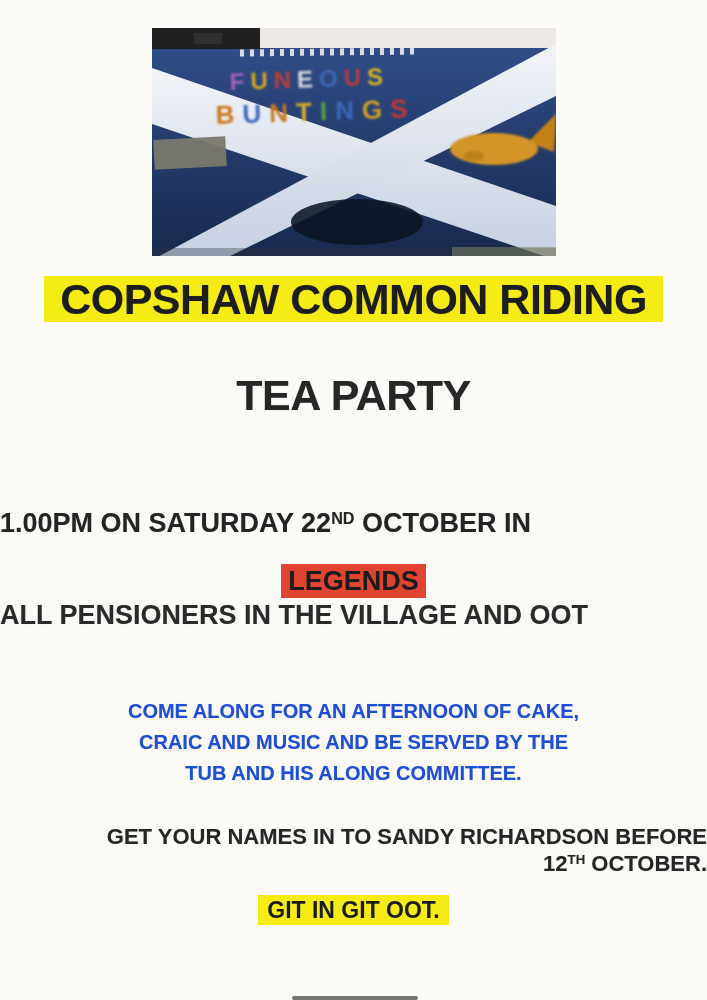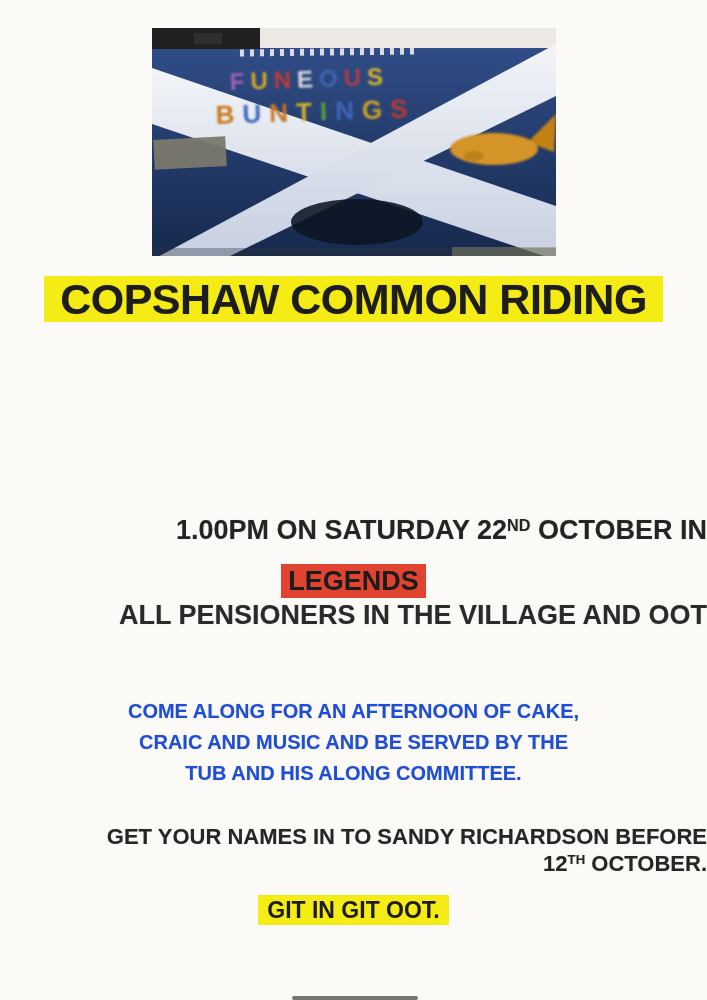"TEA PARTY" div { html: none -> <div>TEA PARTY</div> }
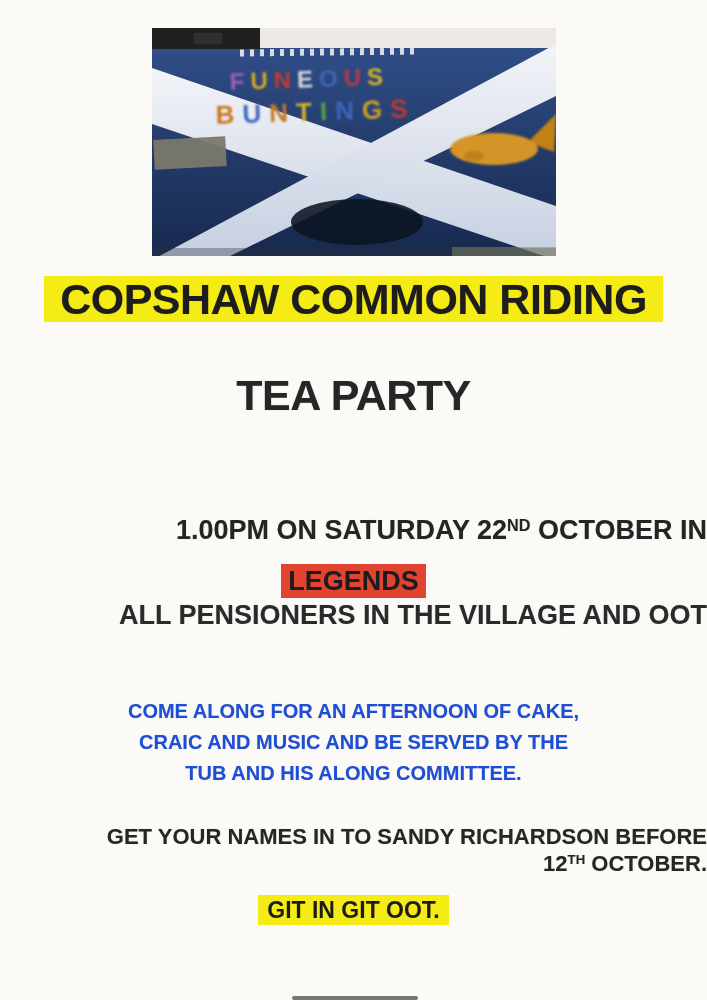"1.00PM ON SATURDAY 22ND OCTOBER" .when-line { margin-top: 7px -> none; text-align: right -> left }
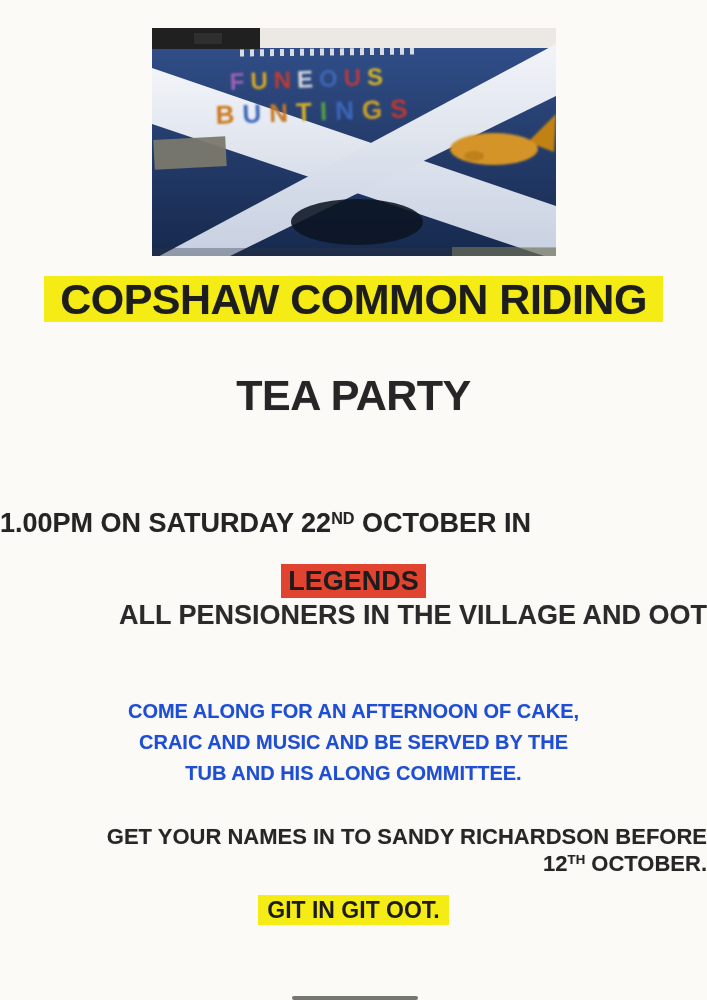"ALL PENSIONERS IN THE VILLAGE" .invite-lines { text-align: right -> left }
